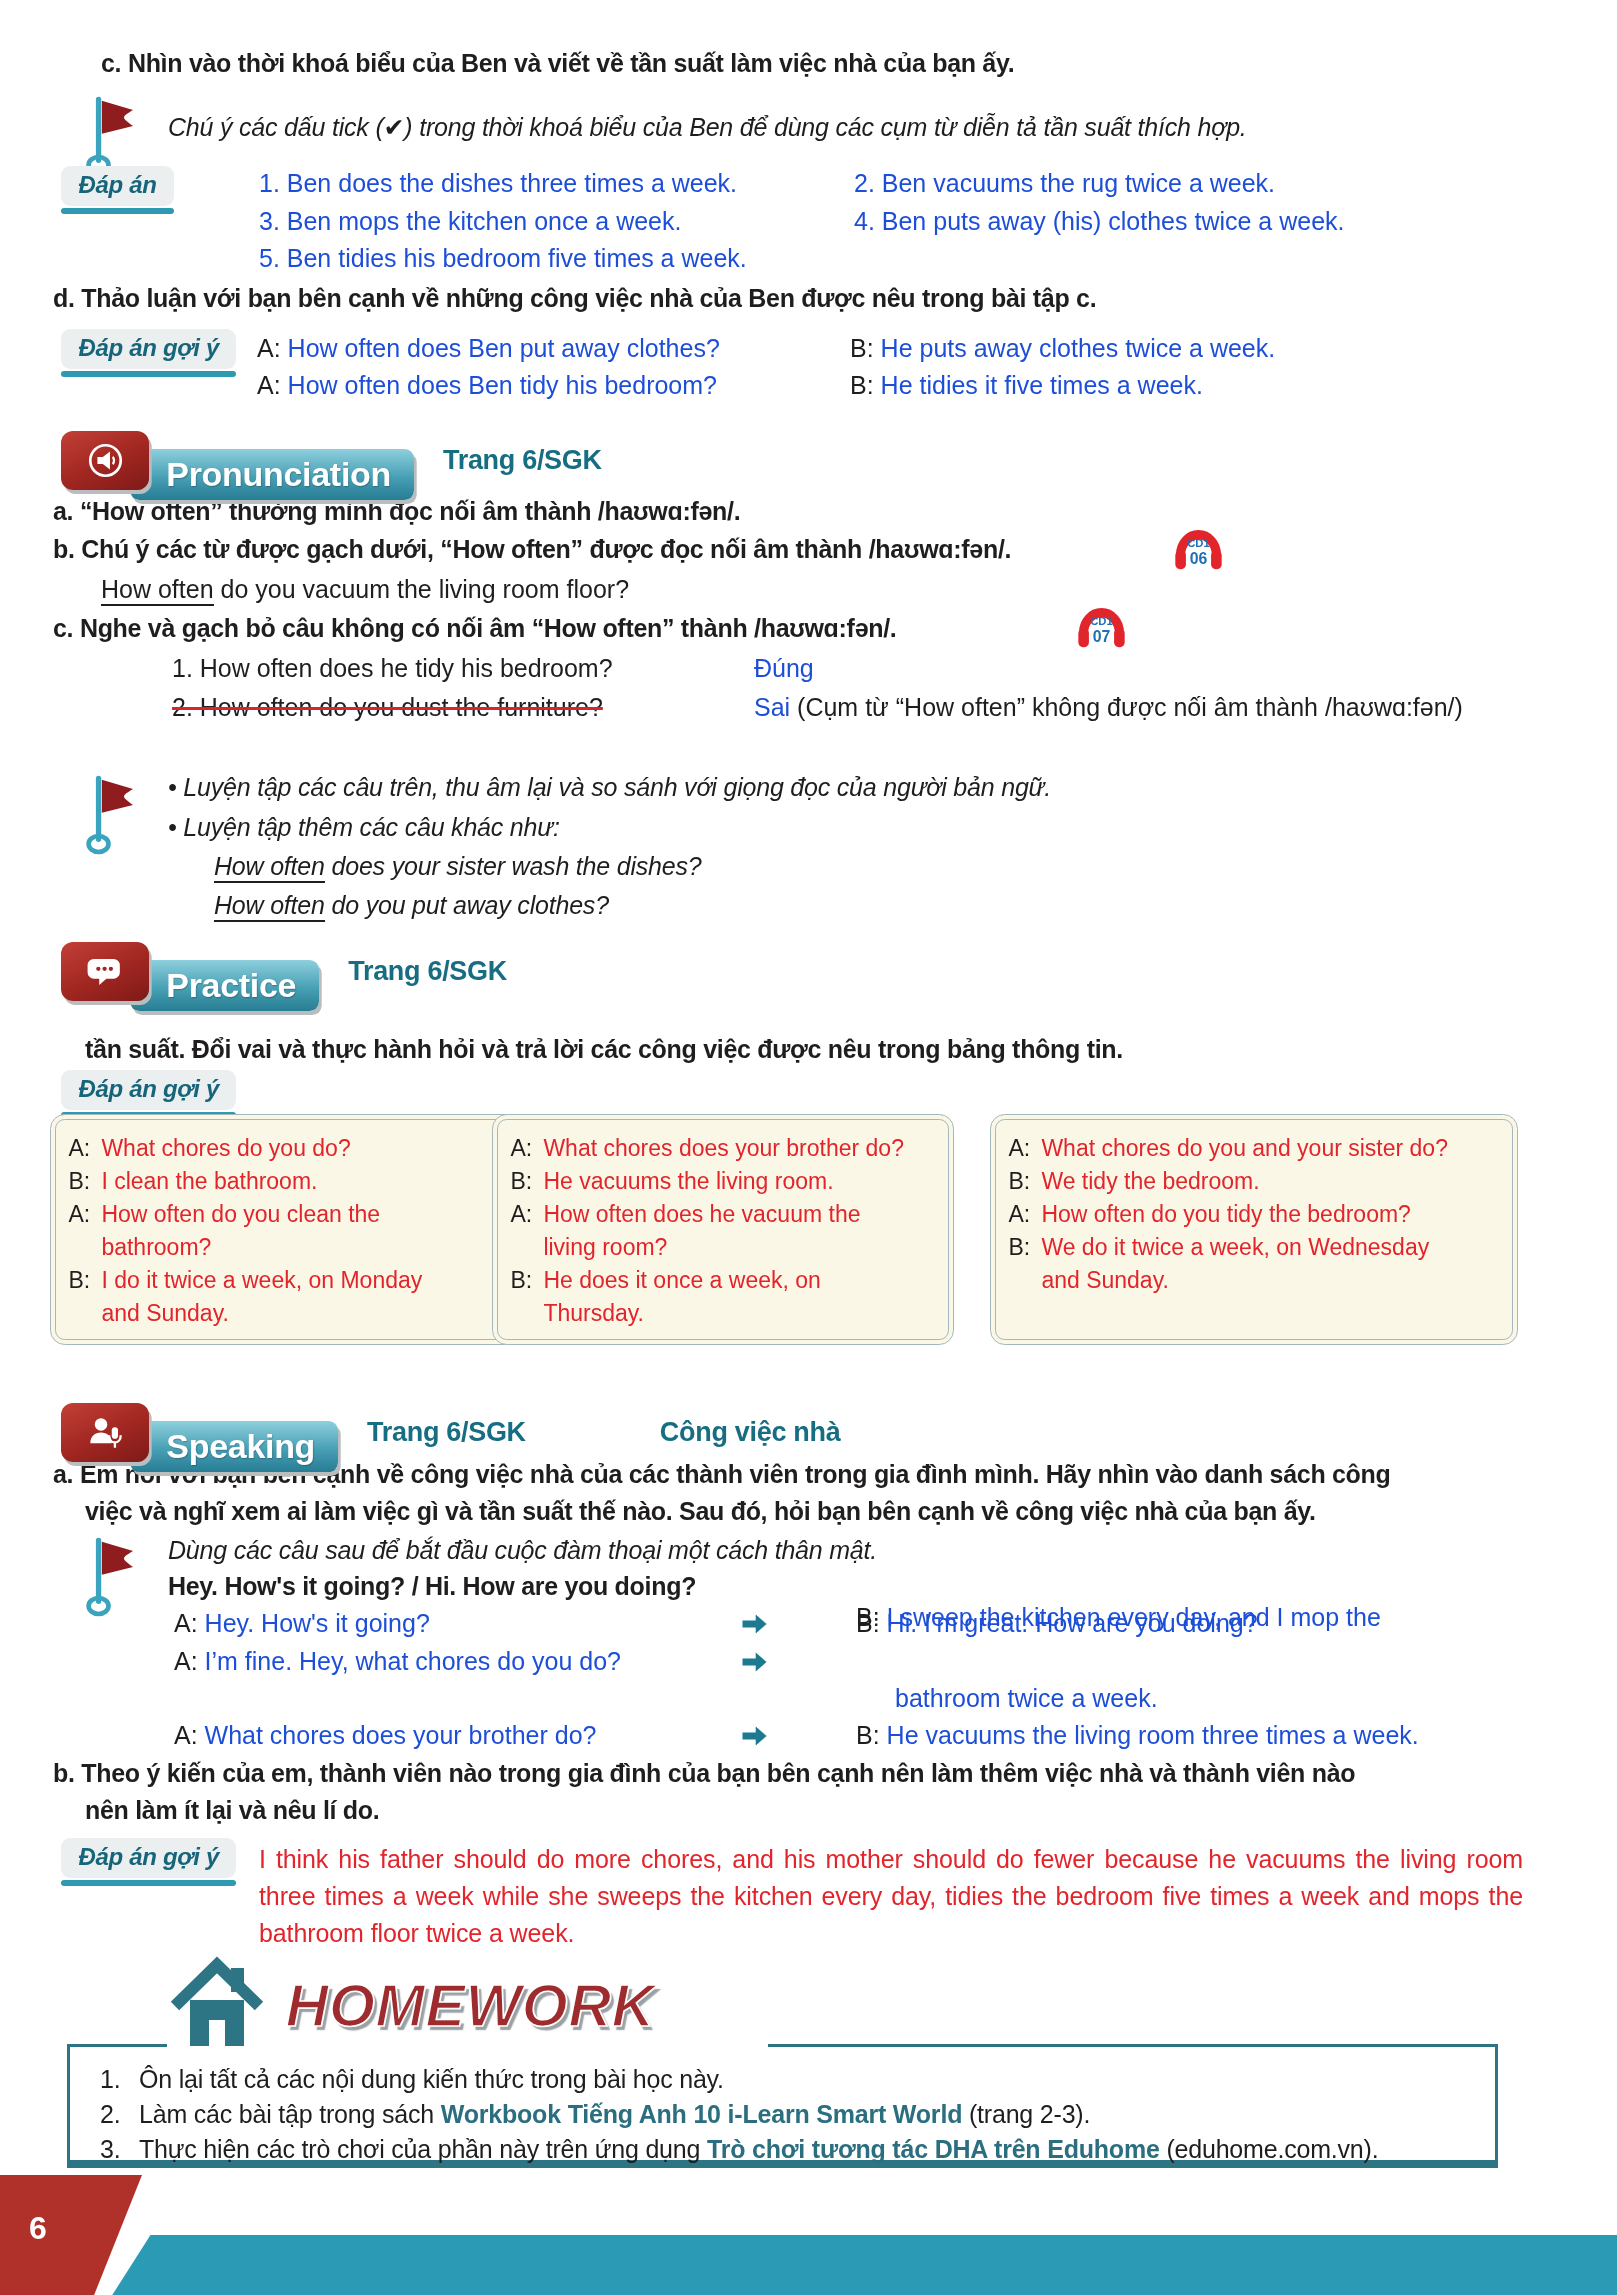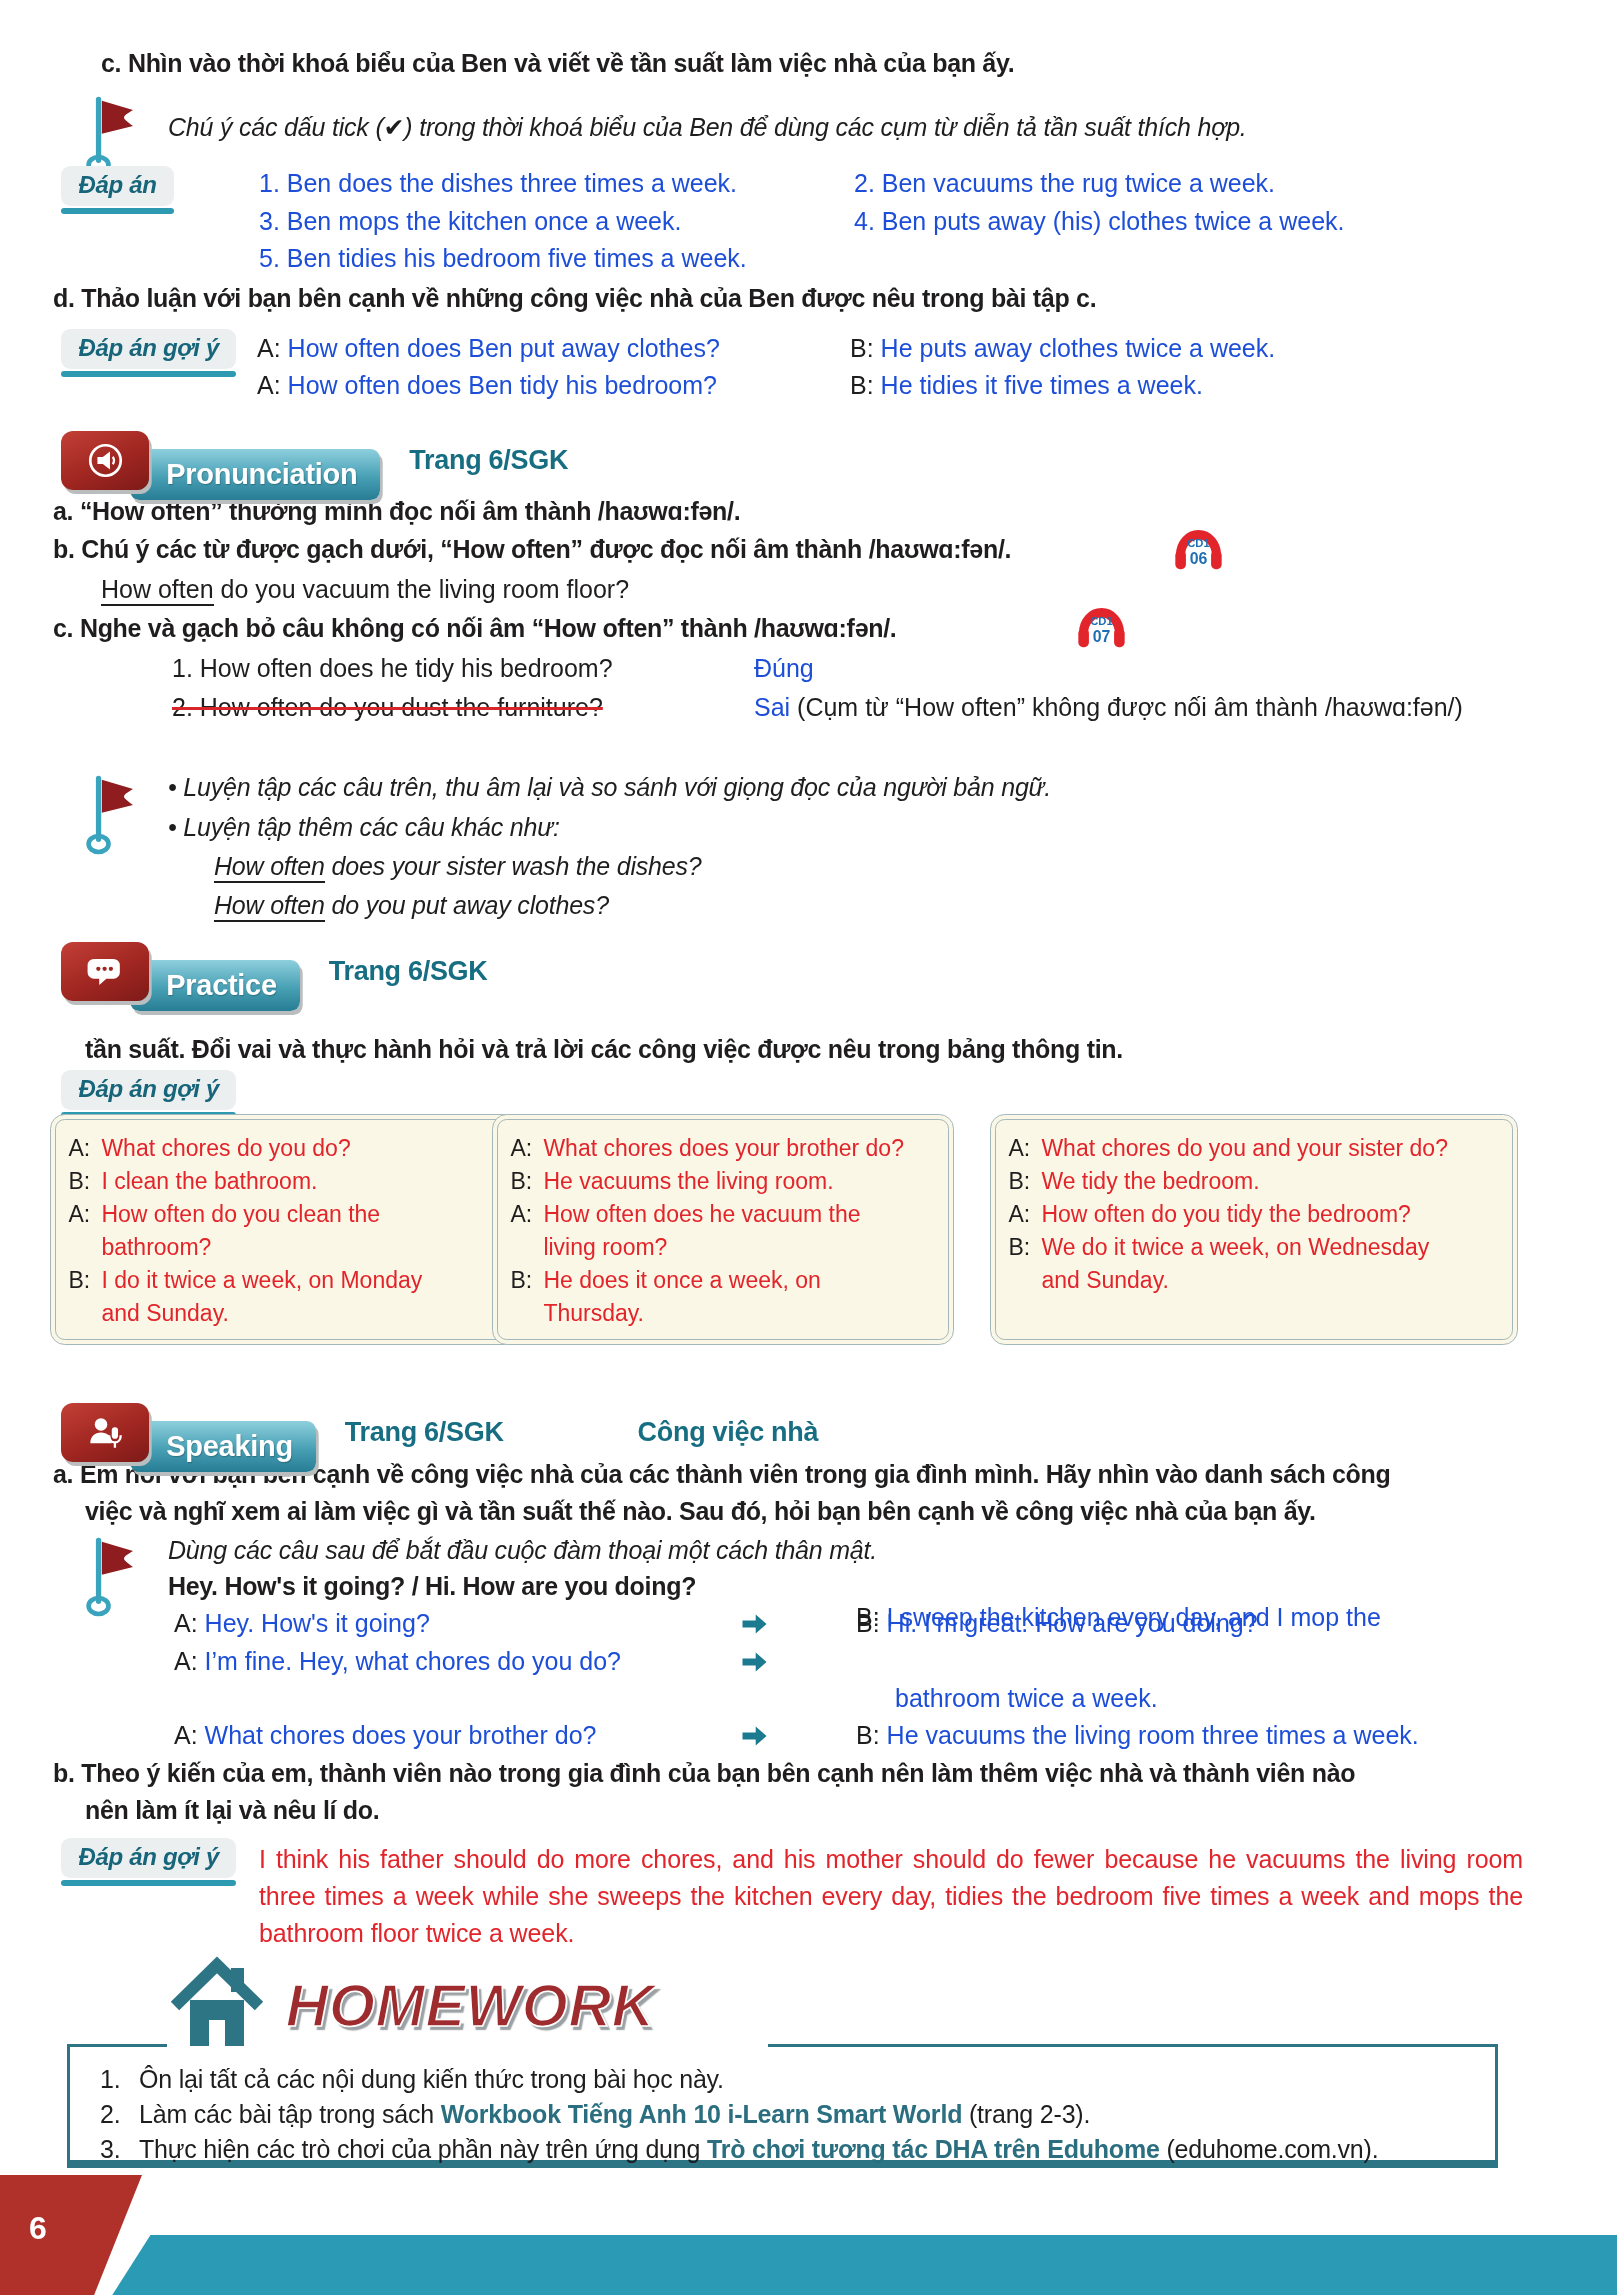"Pronunciation" .seclabel { font-size: 29px -> 34px }
